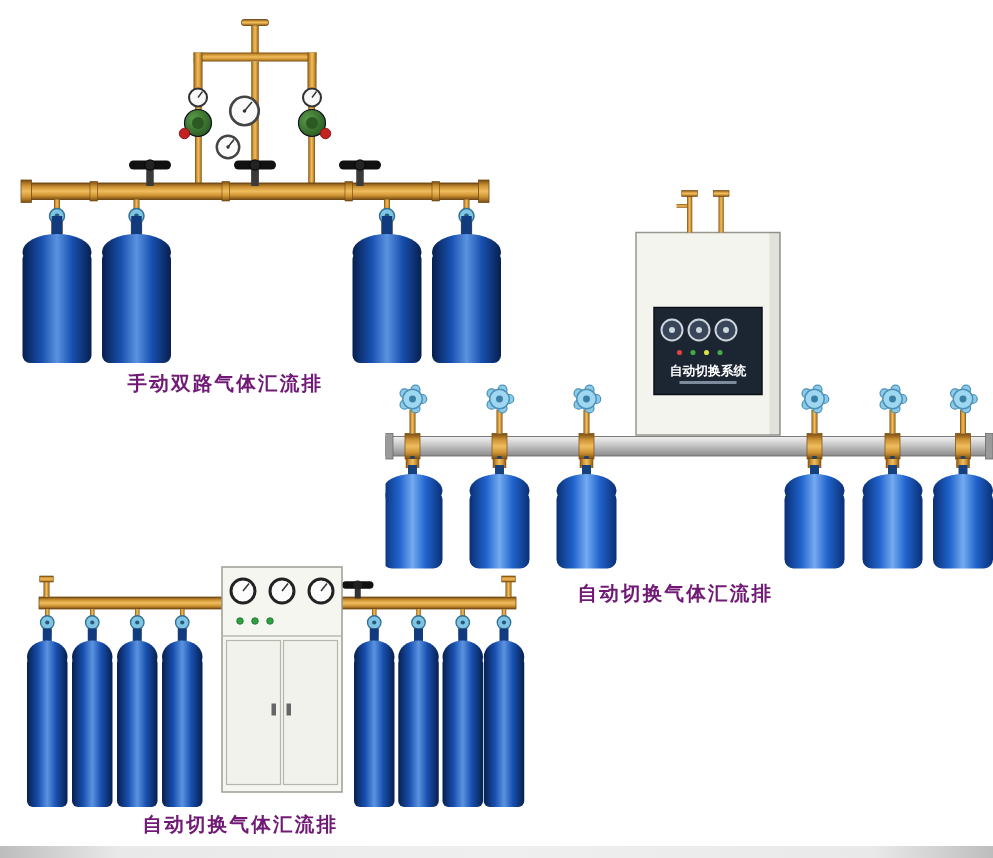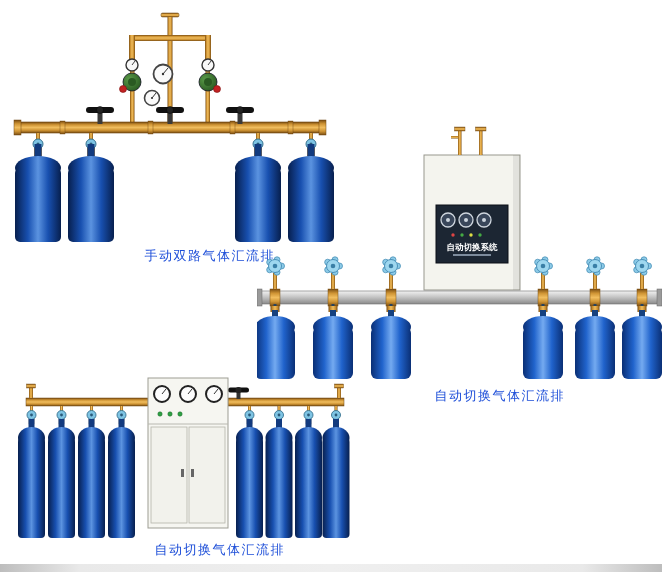"手动双路气体汇流排" .caption { color: #1d4ed8 -> #701a75; font-weight: normal -> bold; text-align: right -> left }
